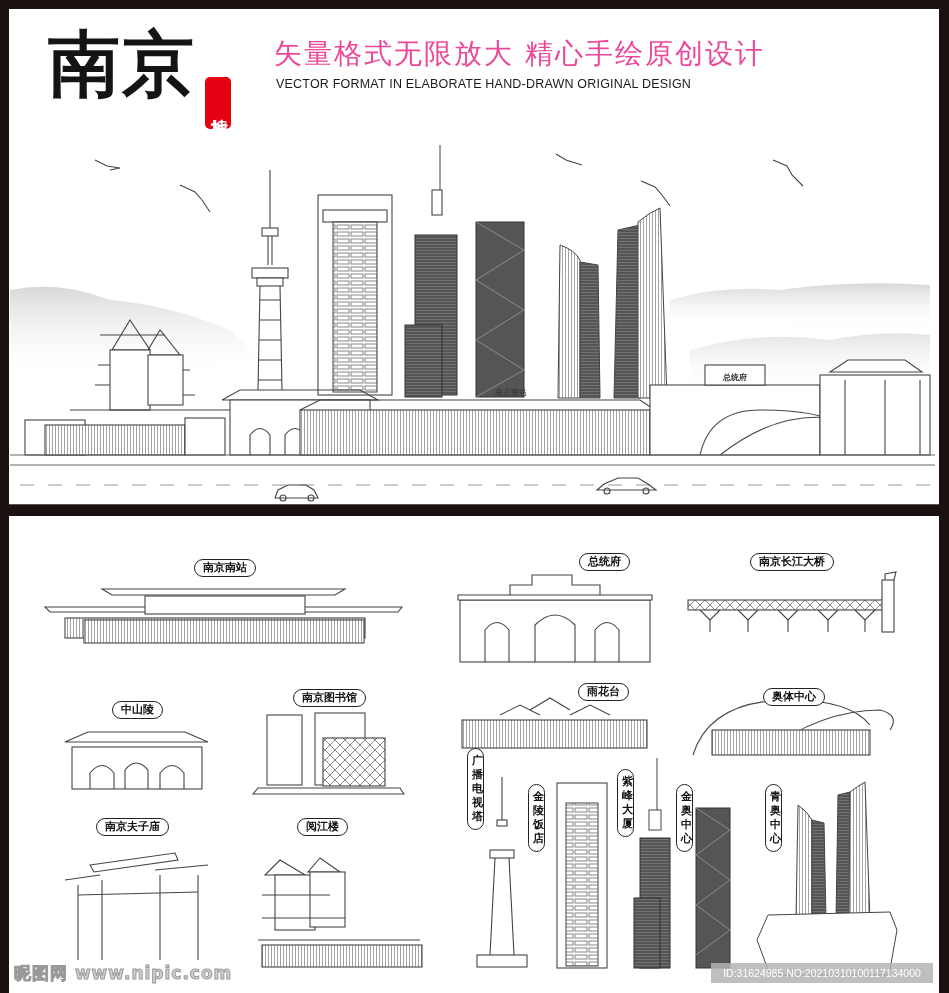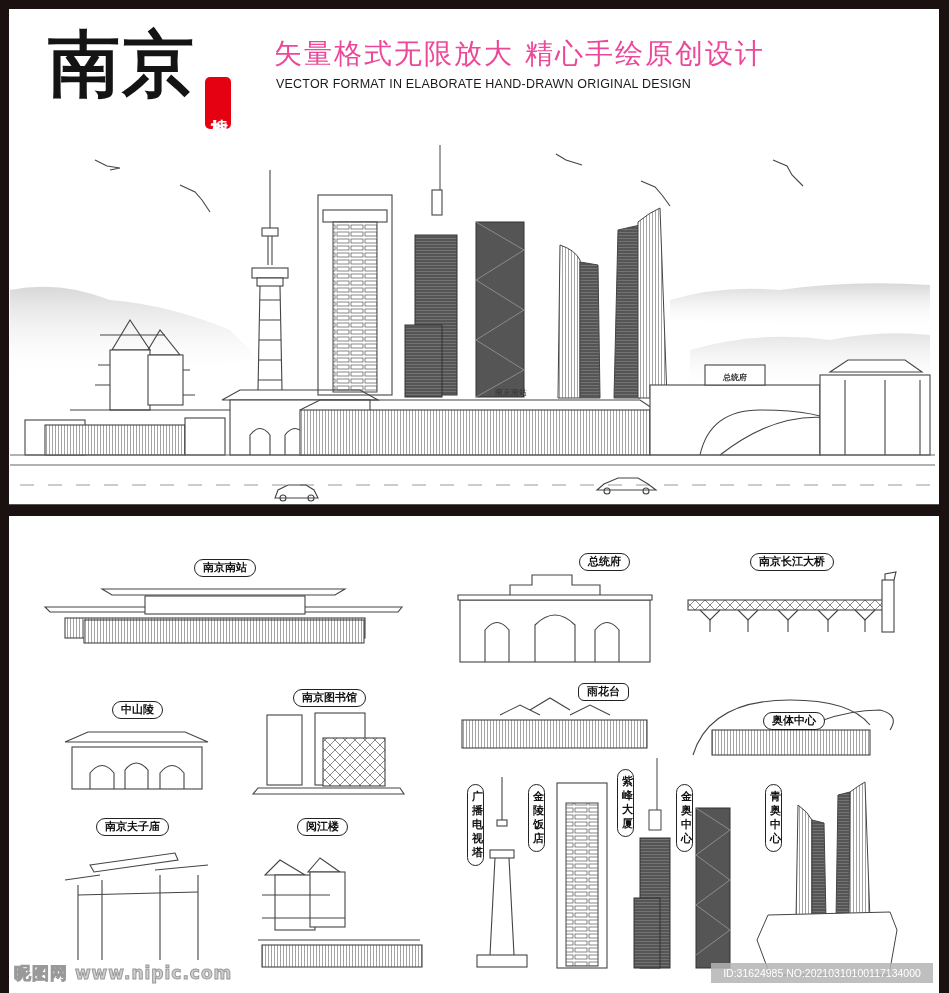"雨花台" div.label-pill { border-radius: 6px -> none }
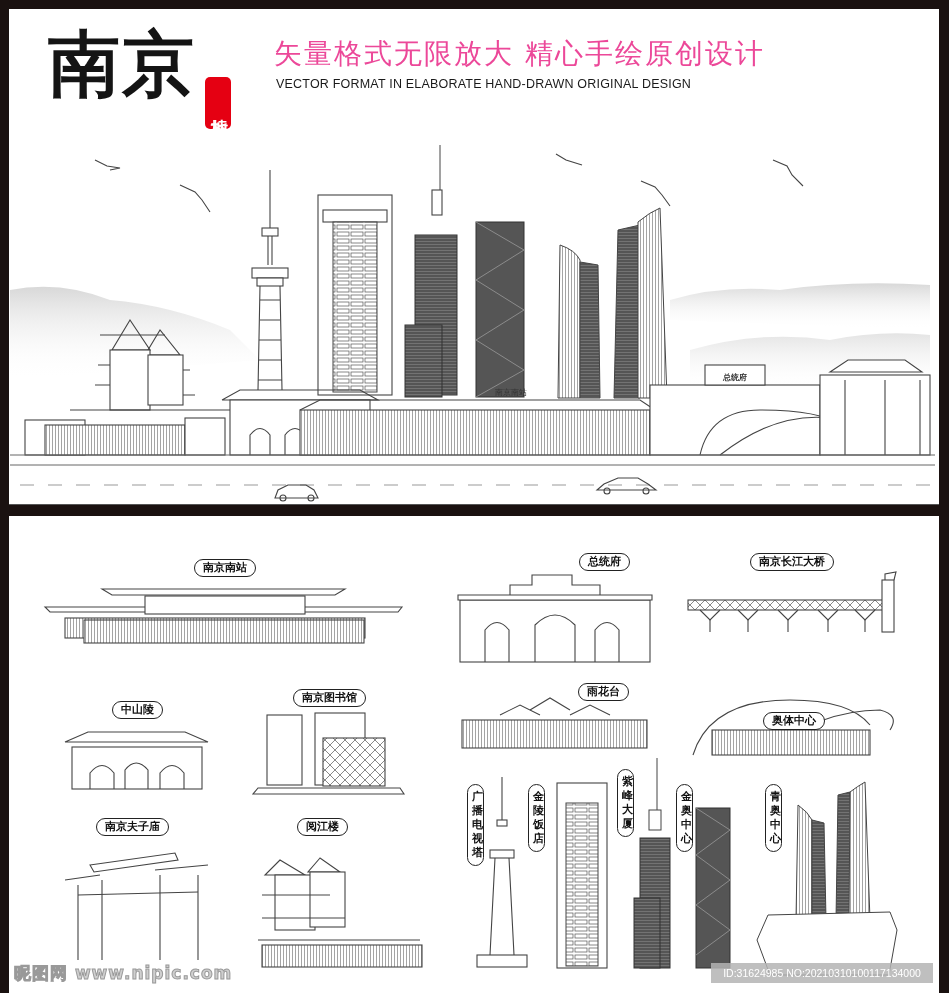"奥体中心" div.label-pill { top: 712px -> 688px }
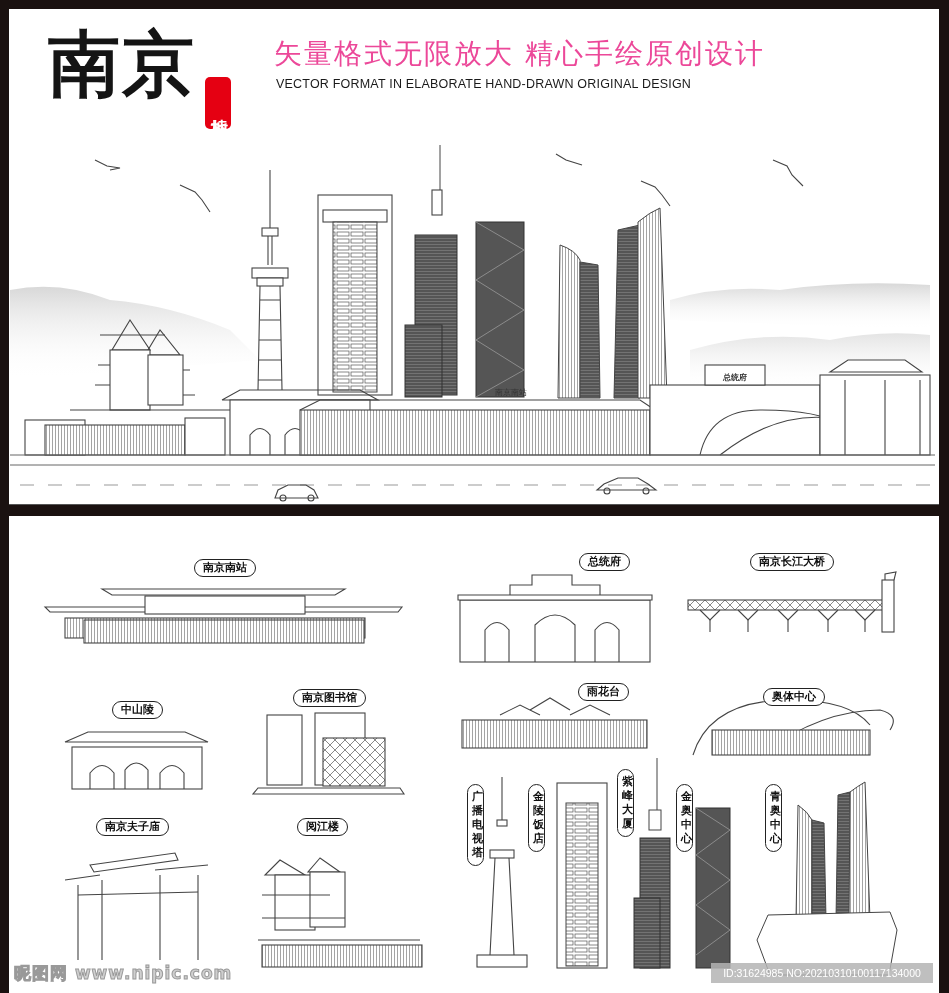"广播电视塔" div.label-v { top: 784px -> 748px }
